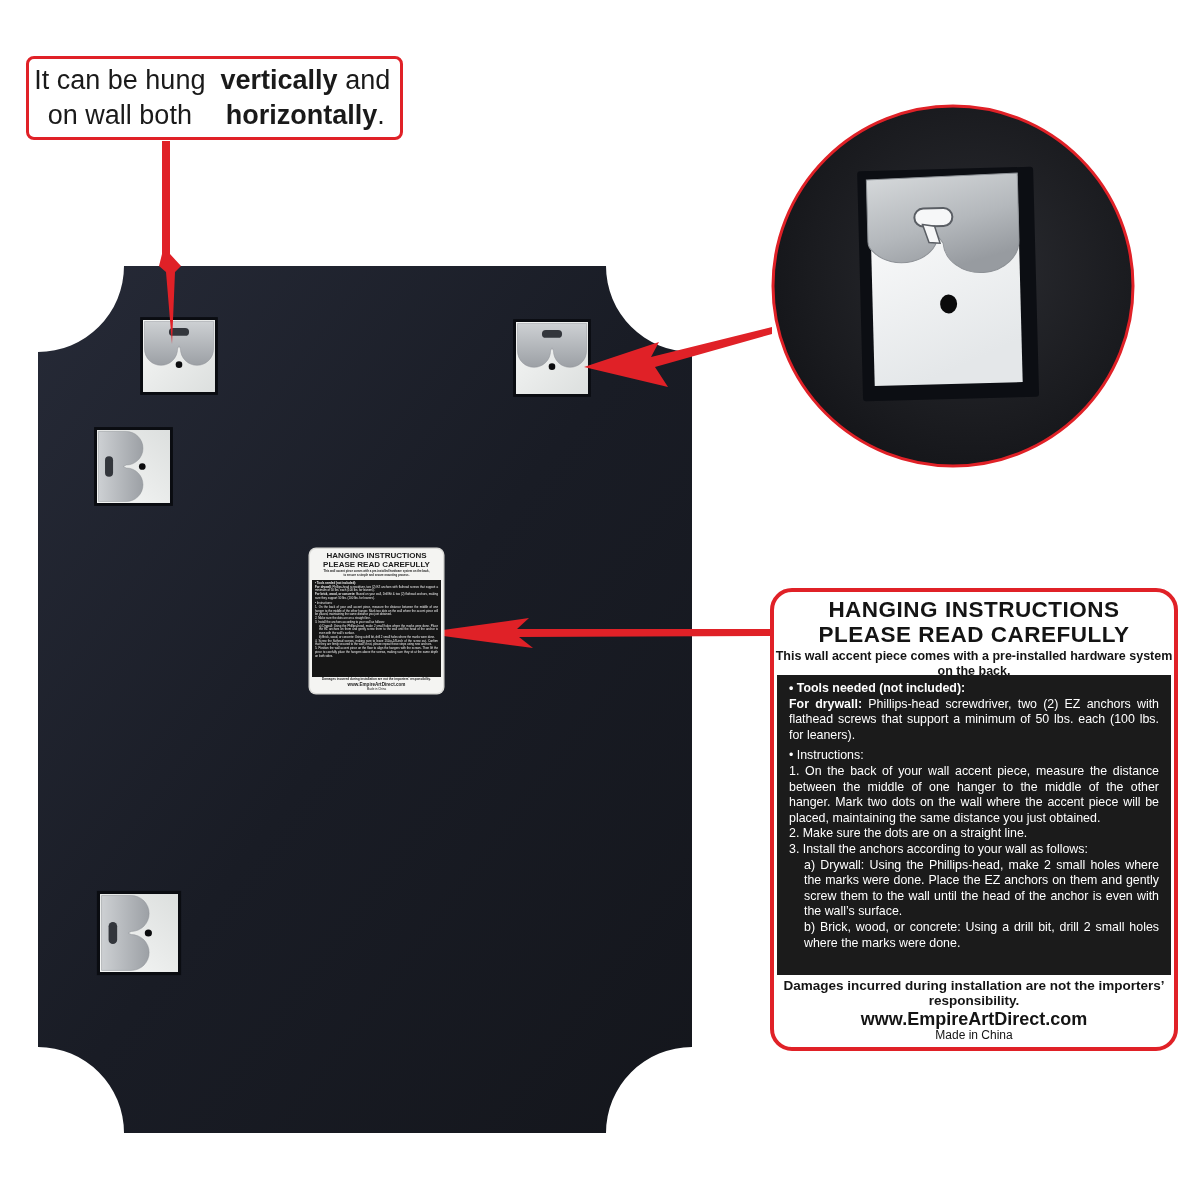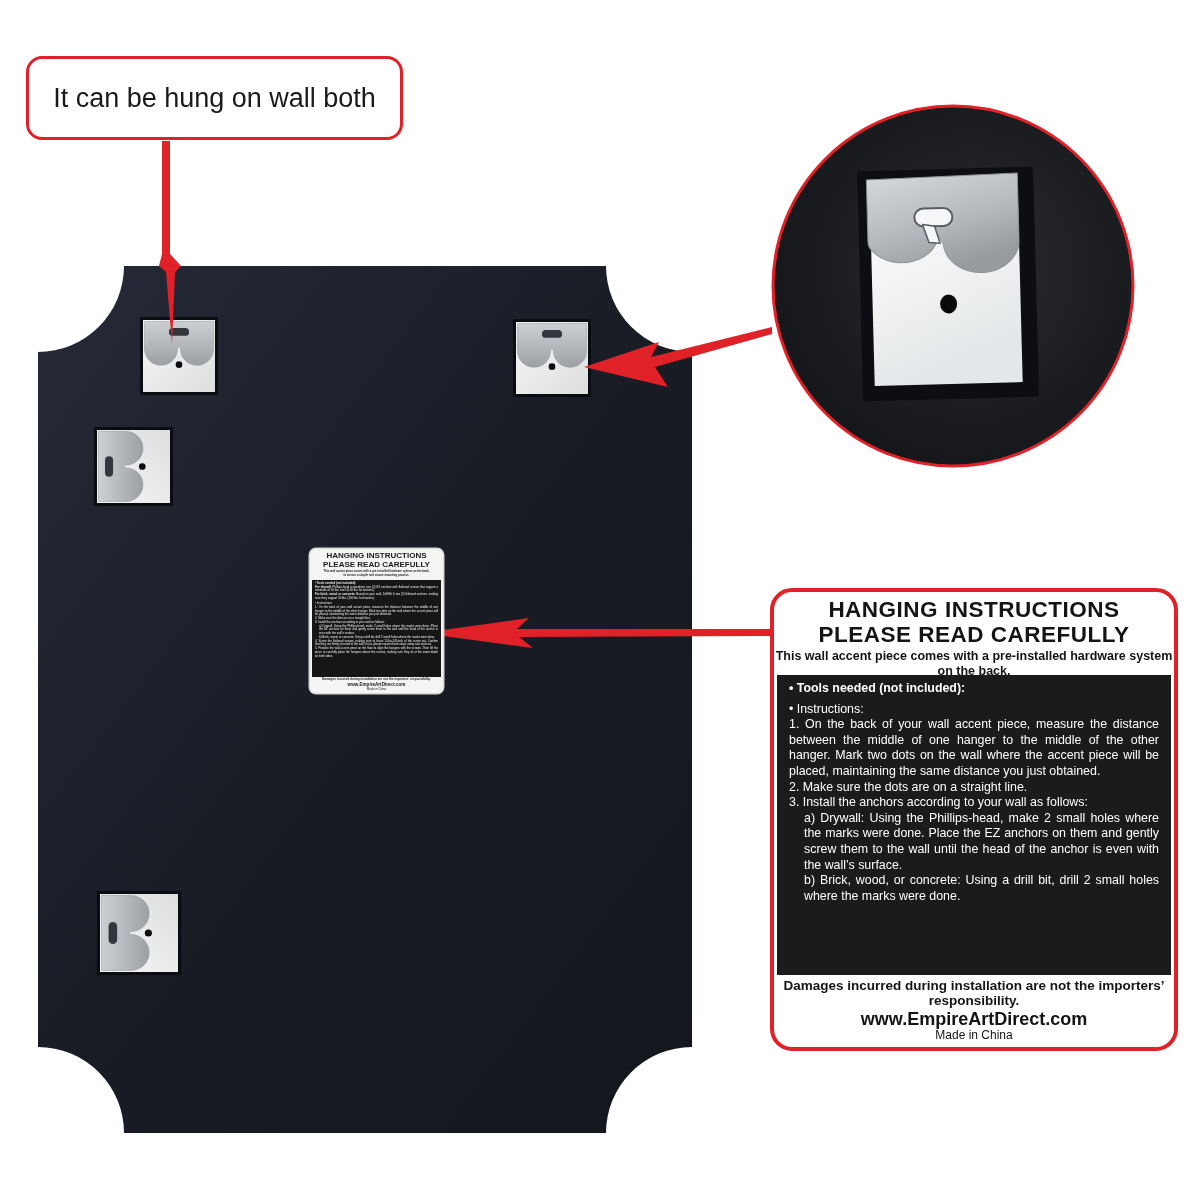"It can be hung on" .callout { border-radius: 16px -> 8px }
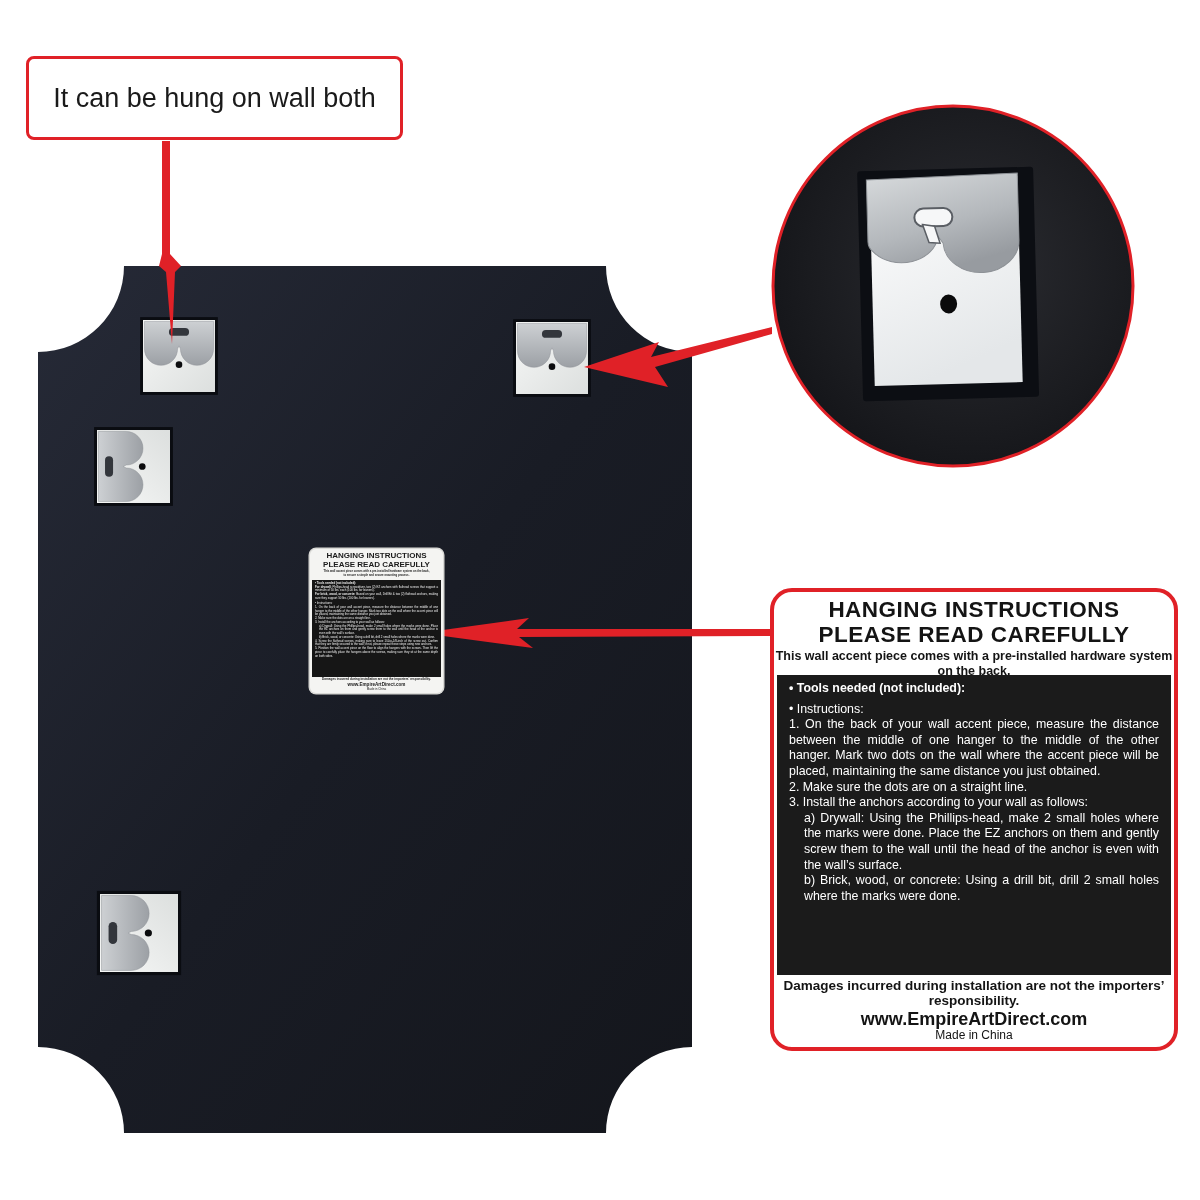"vertically and horizontally." div { html: none -> <div><span>vertically</span><span> and </span><span>horizontally</span><span>.</span></div> }
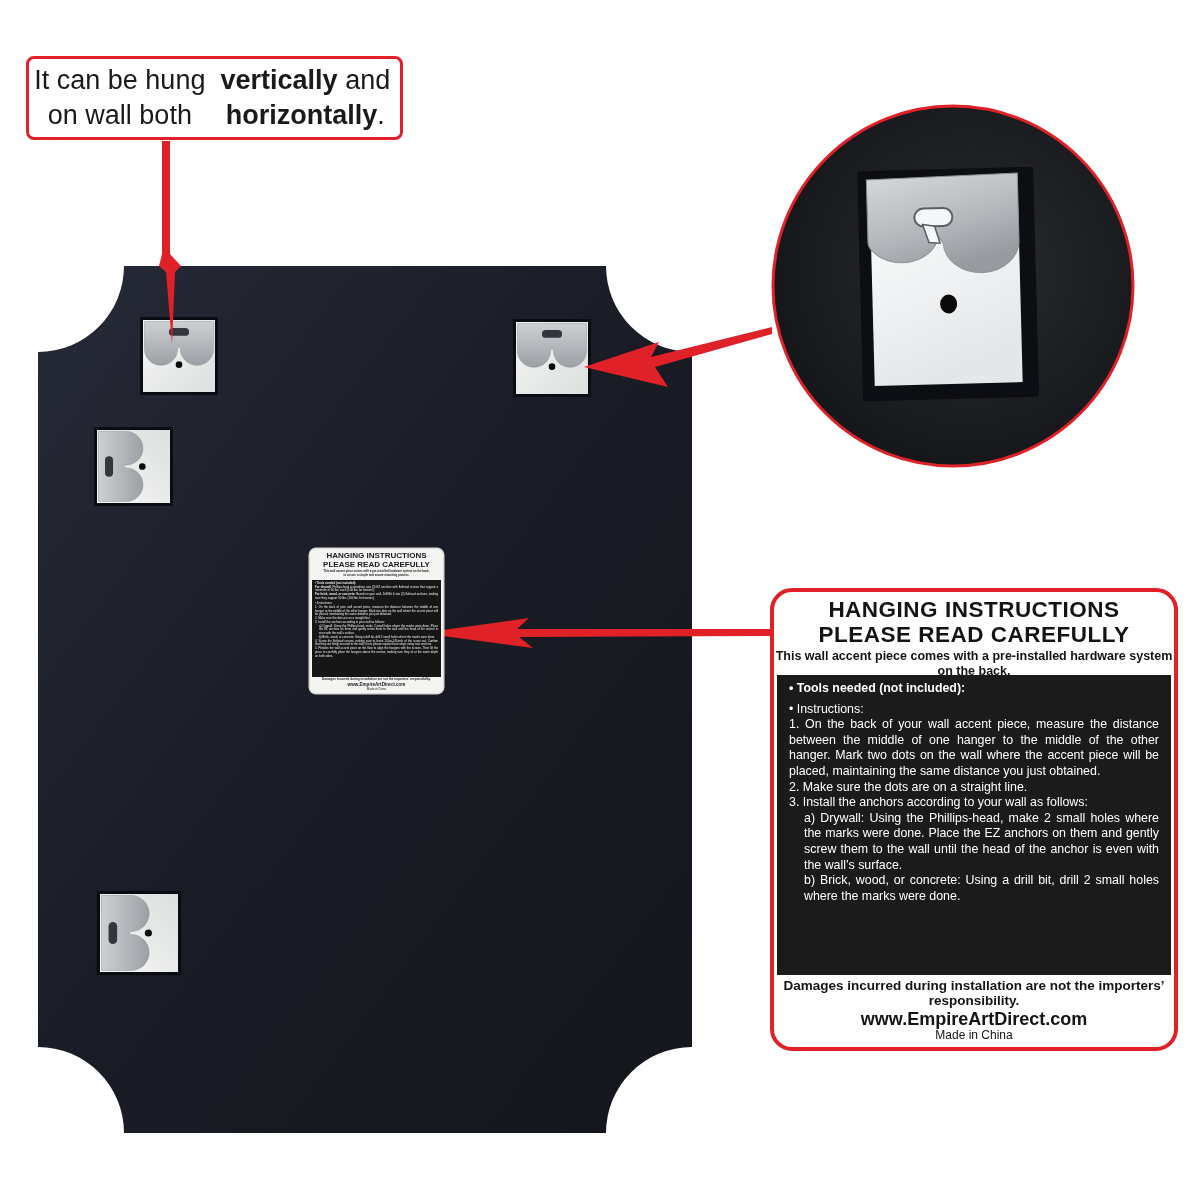"For drywall: Phillips-head screwdriver," p { html: none -> <p><span>For drywall: </span><span>Phillips-head screwdriver, two (2) EZ anchors with flathead screws that support a minimum of 50 lbs. each (100 lbs. for leaners).</span></p> }
